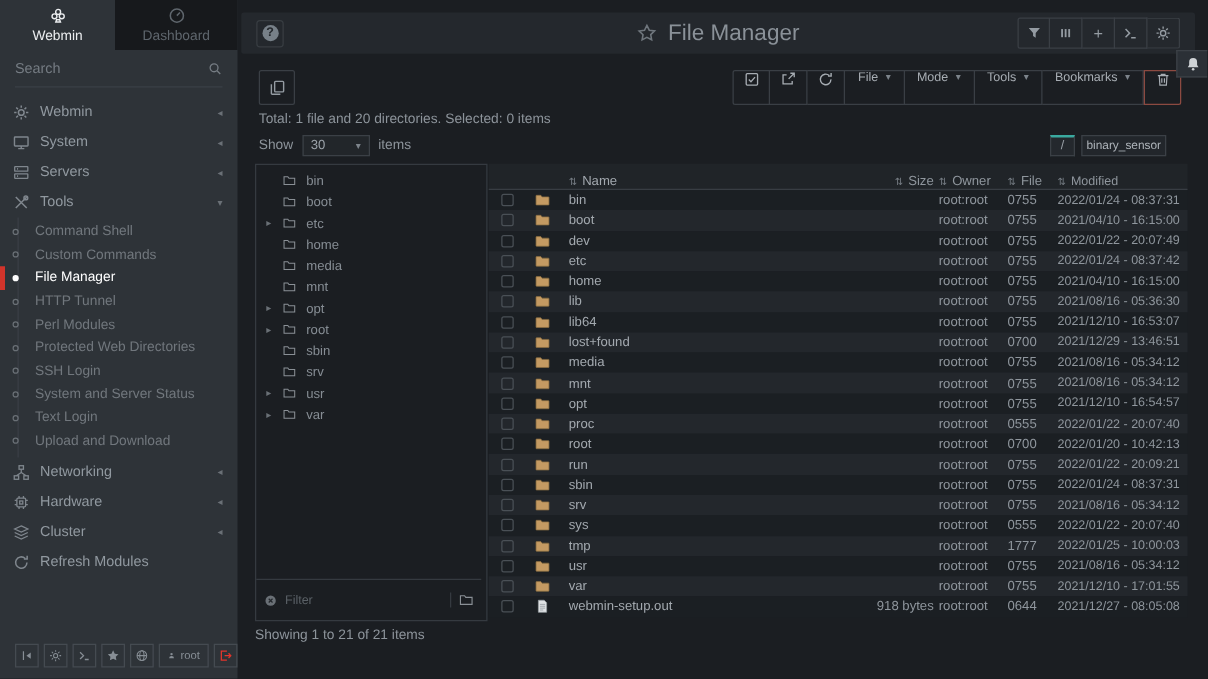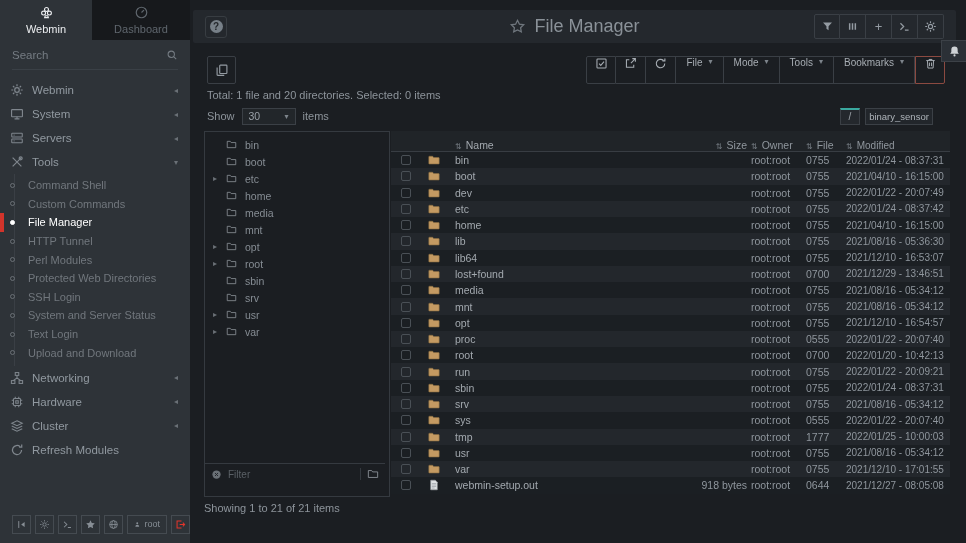"Filter" #filter-bar { align-items: flex-end -> center }
